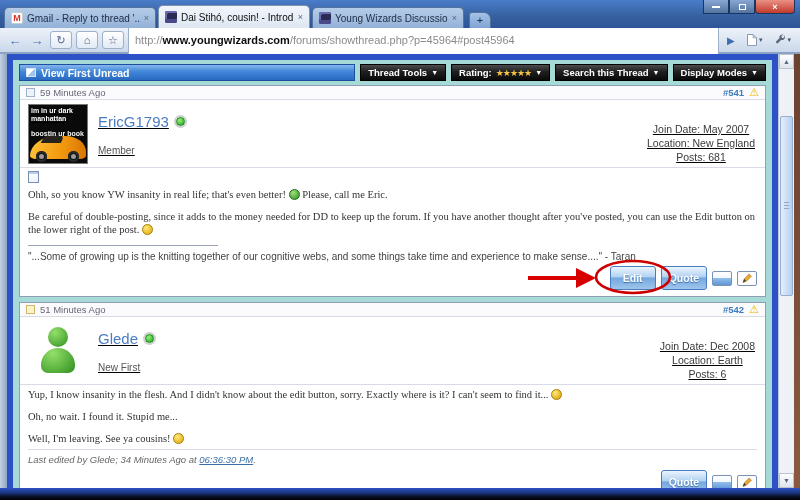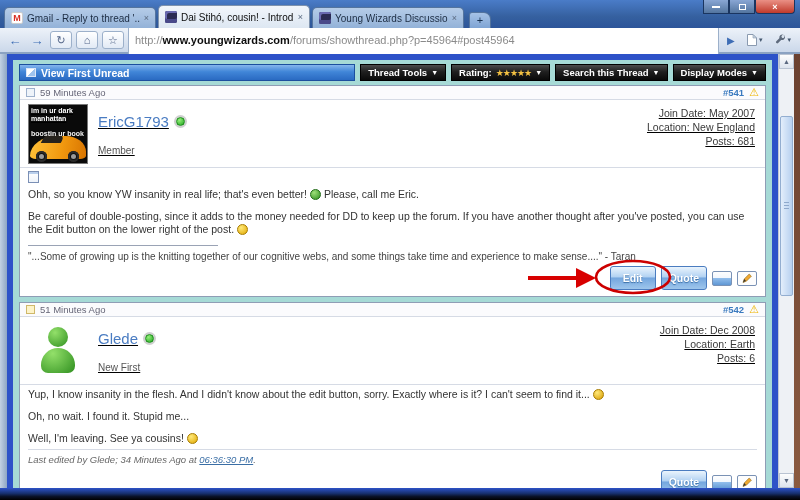"Join Date: May 2007" .ustats { margin-top: none -> 16px; text-align: right -> center }
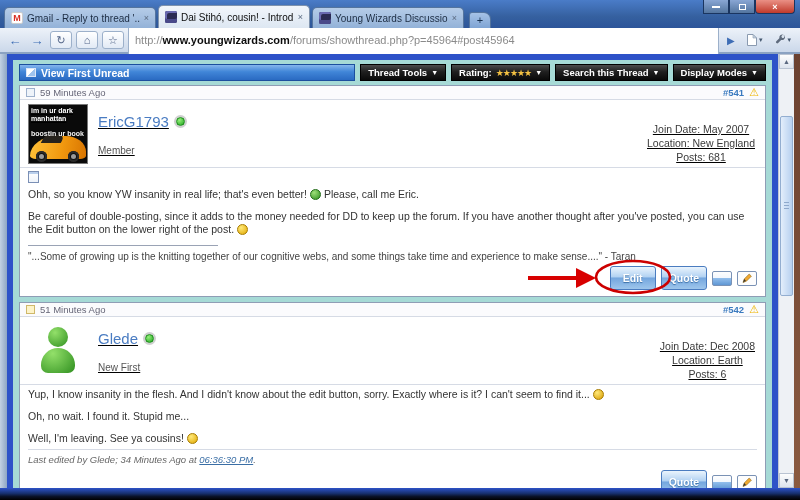"Ohh, so you know YW" .post-body p { font-family: none -> Liberation Serif, serif }
